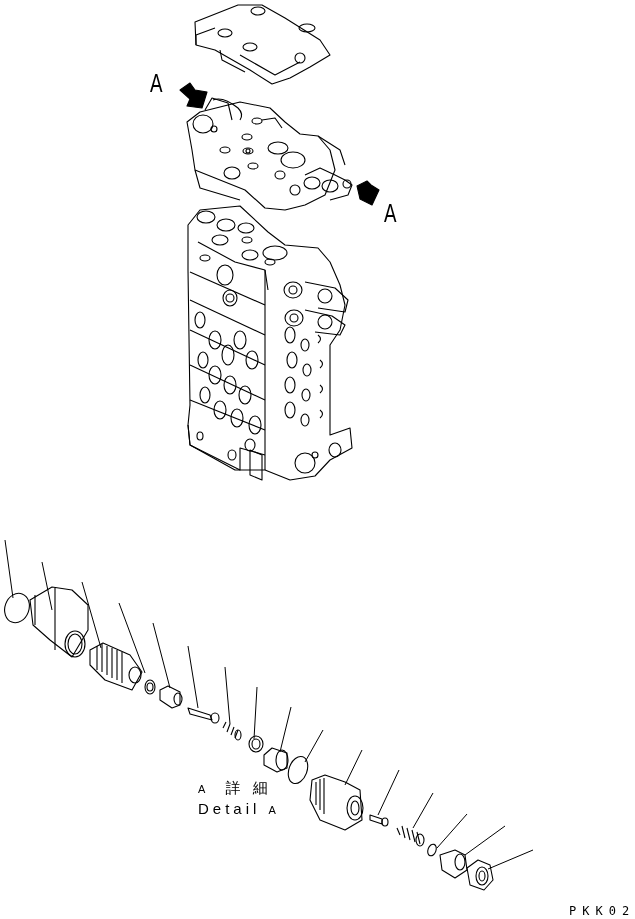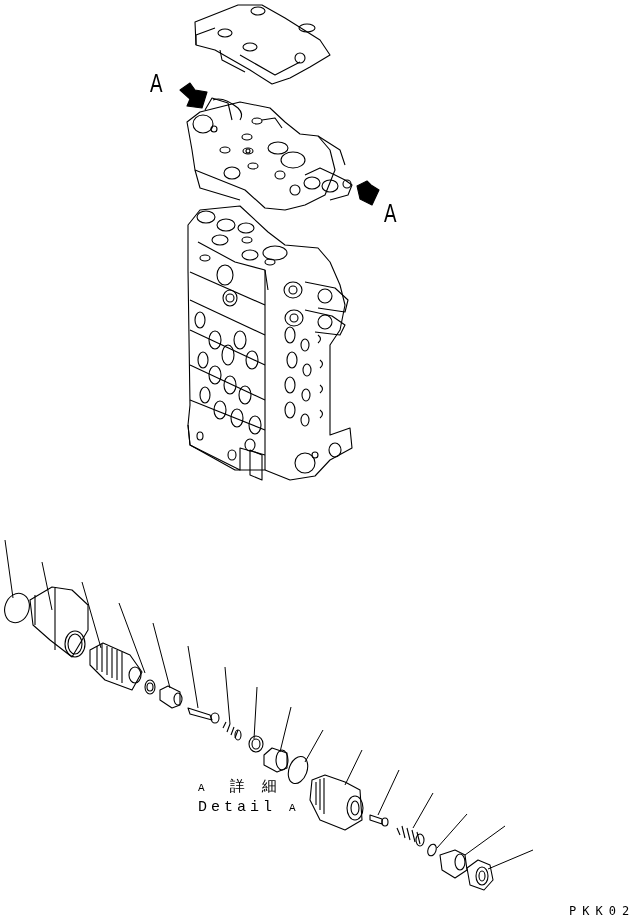"A 詳 細" .detail { font-family: Liberation Mono, monospace -> Liberation Sans, sans-serif }
